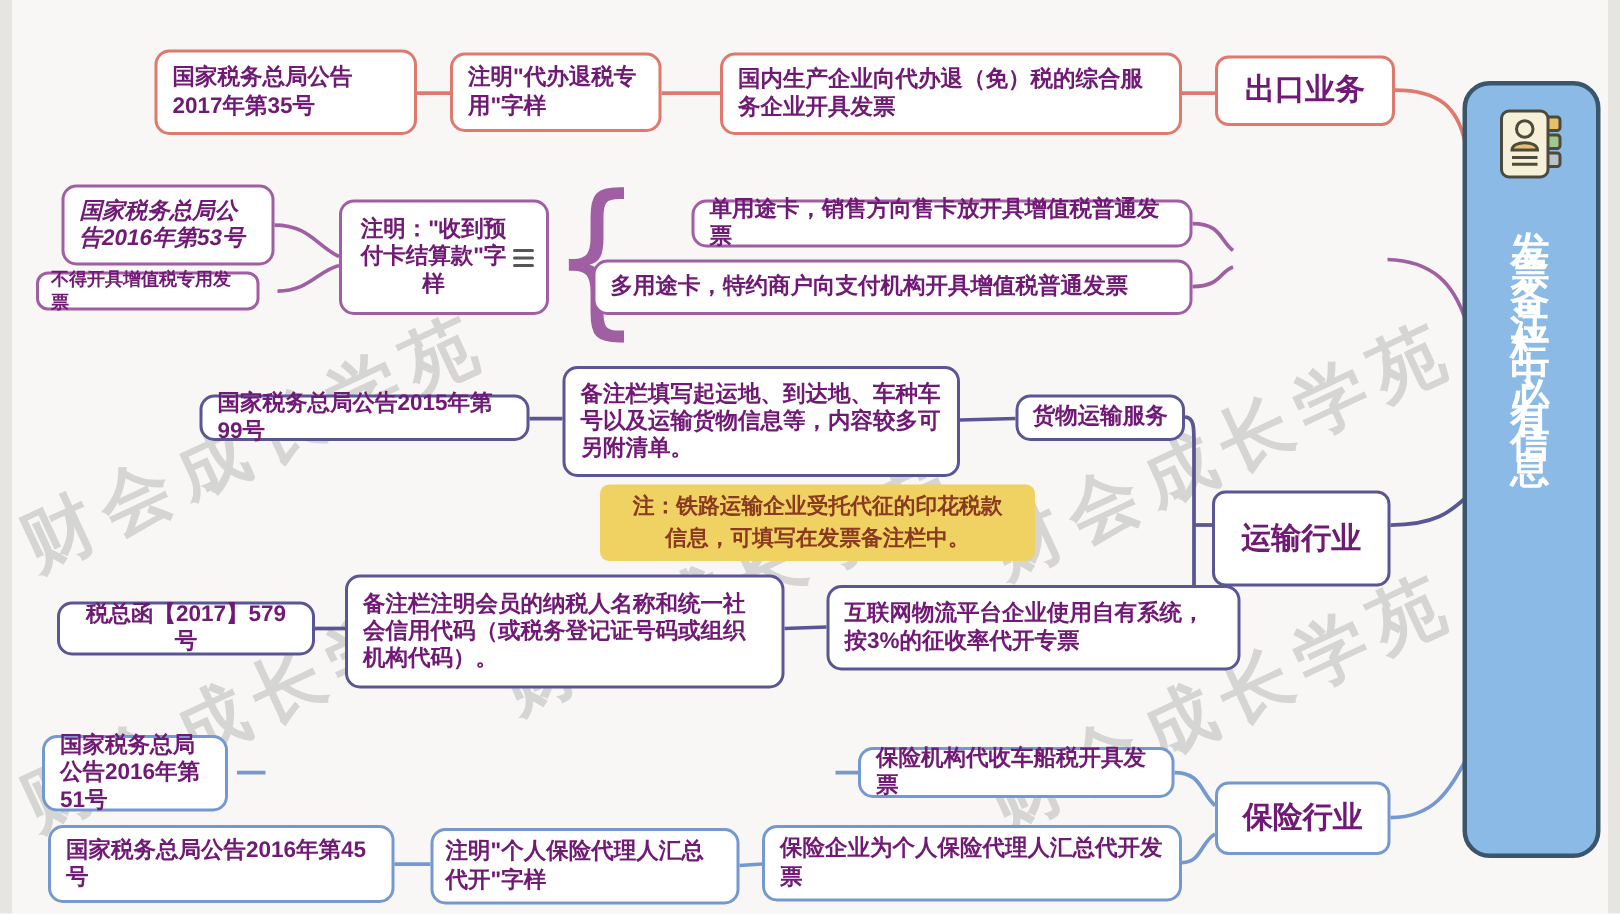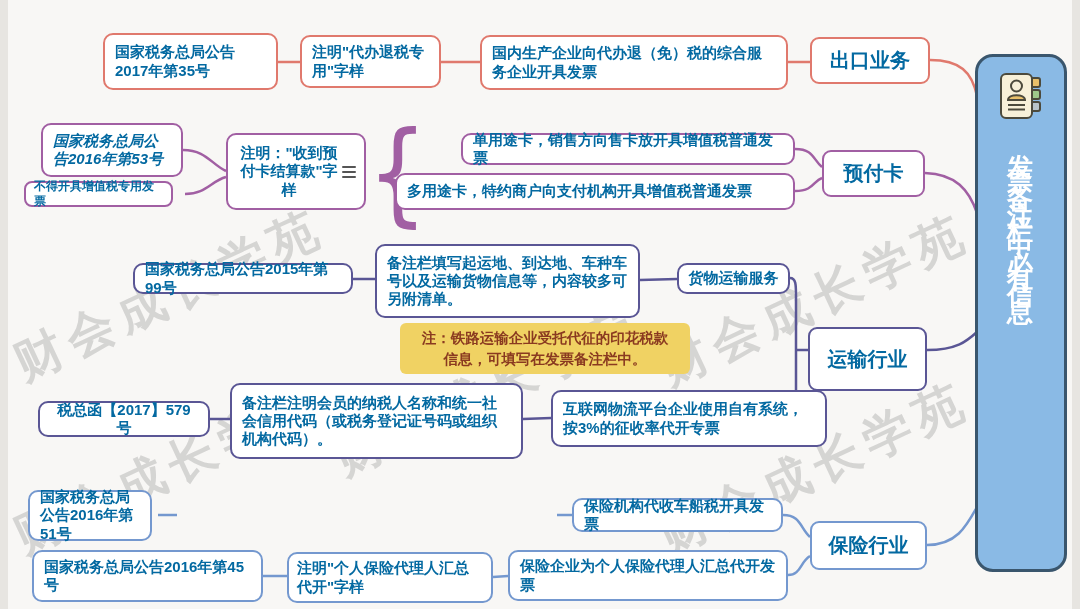"国家税务总局公告2017年第35号" .box { color: #0369a1 -> #701a75 }
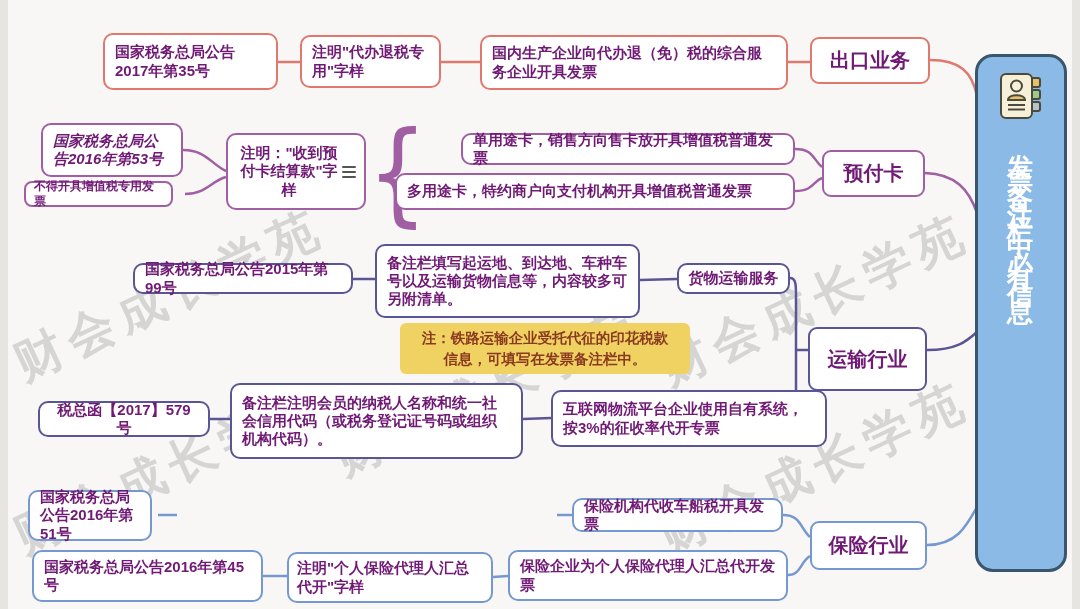"预付卡" div.box { html: <div> <div>预付卡</div> </div> -> none }
